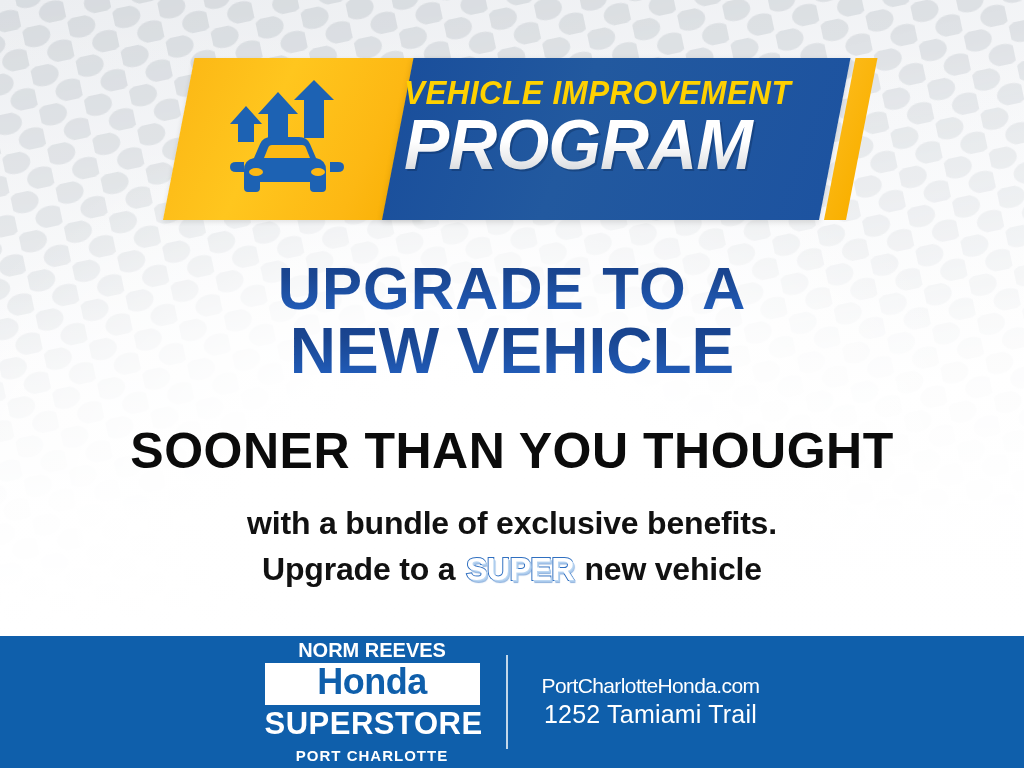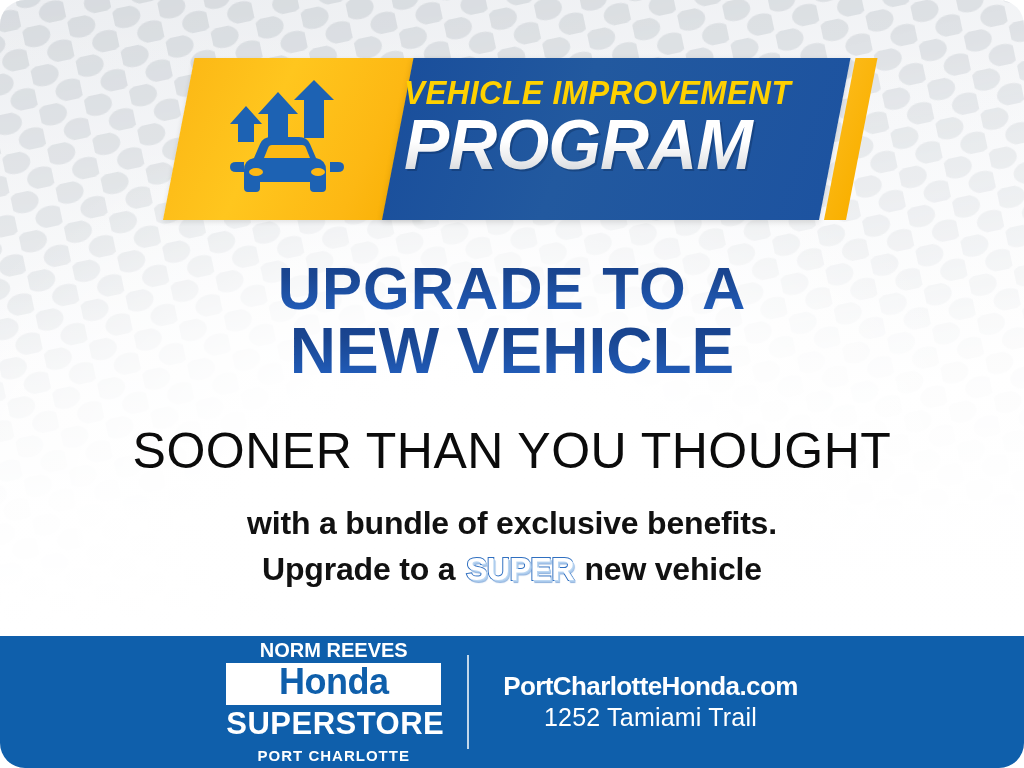"VEHICLE IMPROVEMENT" #ad { border-radius: 25px -> none }
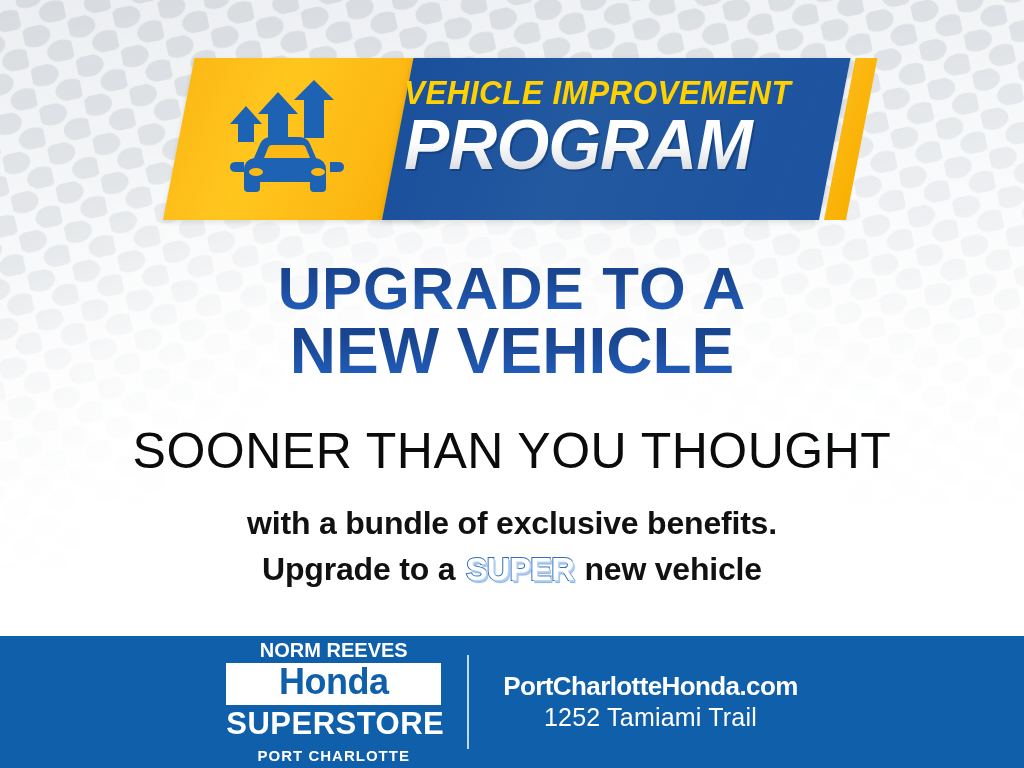"SOONER THAN YOU THOUGHT" .subheadline { font-weight: normal -> bold }
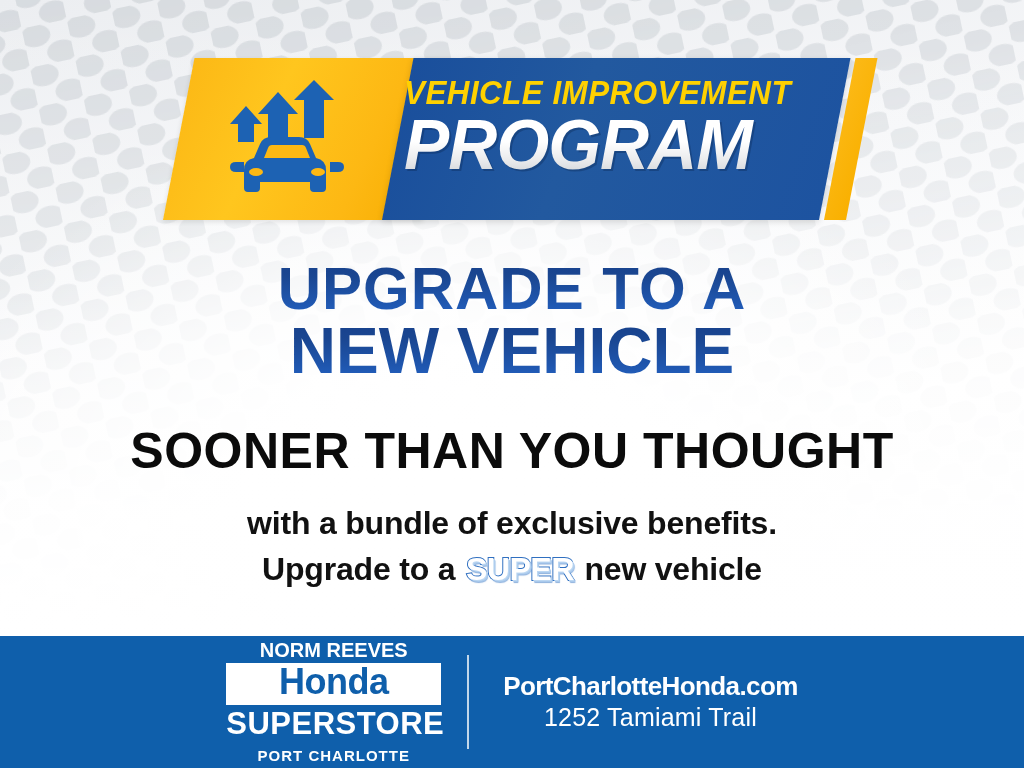"PortCharlotteHonda.com" .contact-site { font-size: 26px -> 21px; font-weight: bold -> normal }
